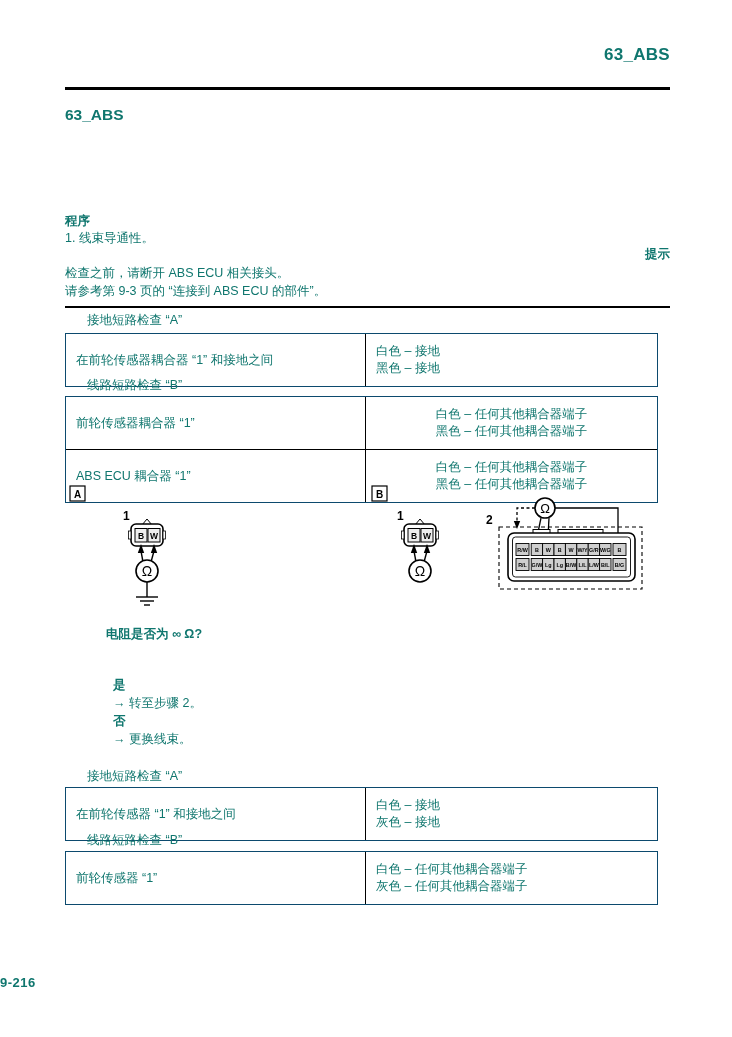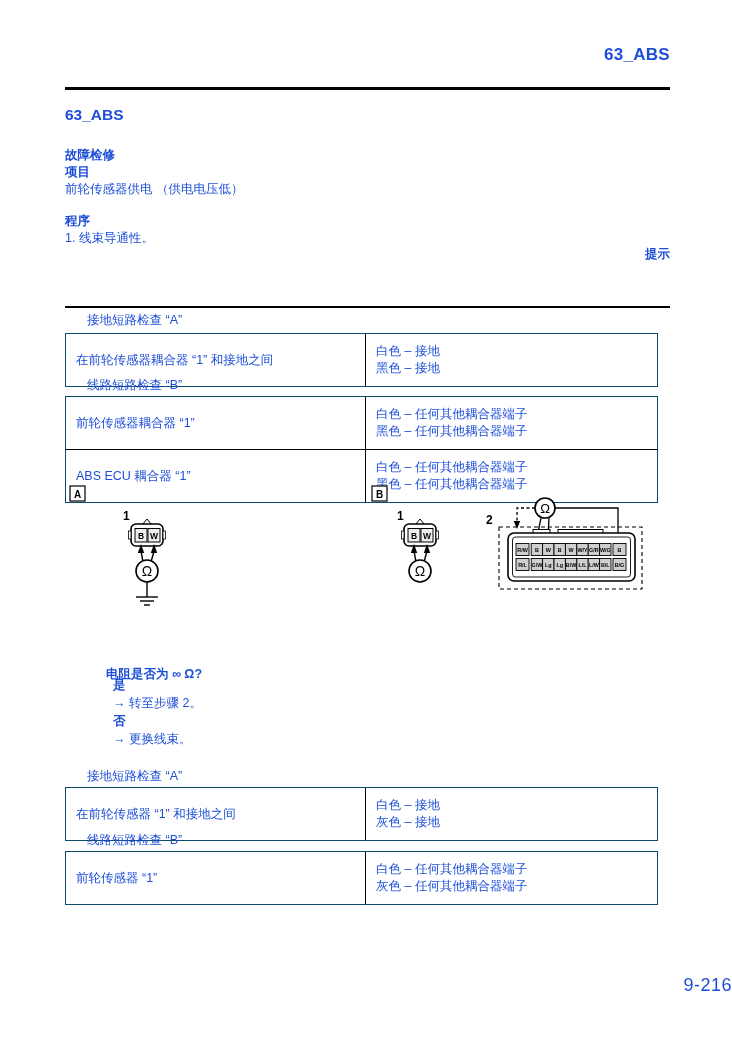"63_ABS" .page { color: #1d4ed8 -> #0f766e }
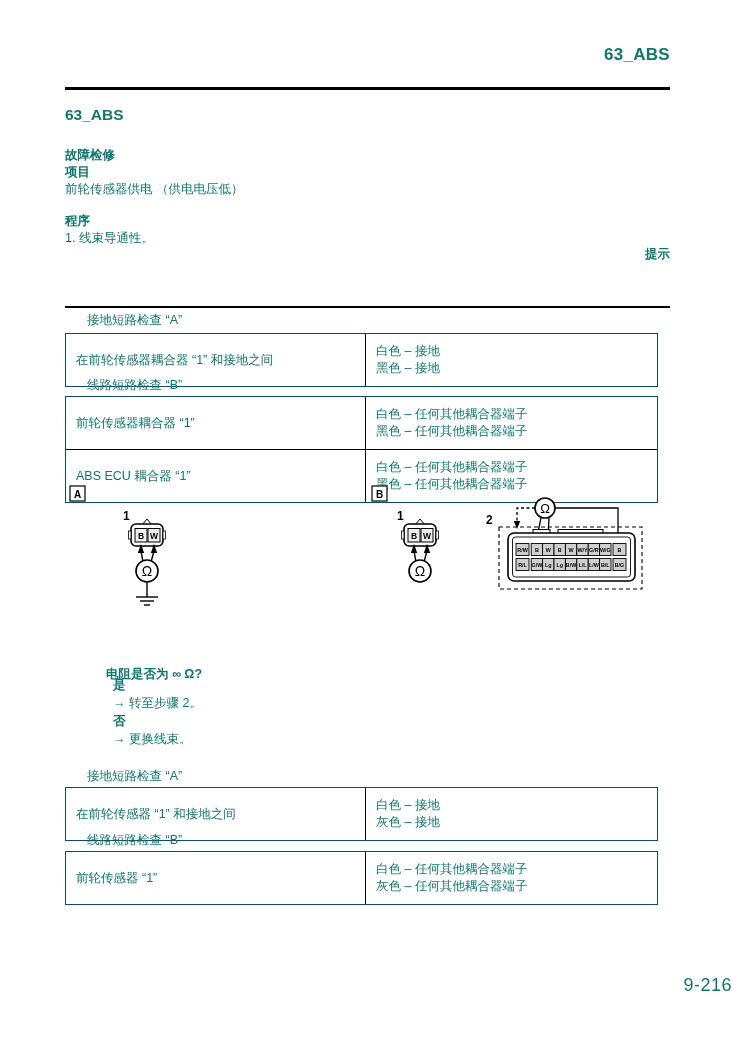"故障检修" div.abs { html: <div> <div>故障检修</div> <div>项目</div> <div>前轮传感器供电 （供电电压低）</div> </div> -> none }
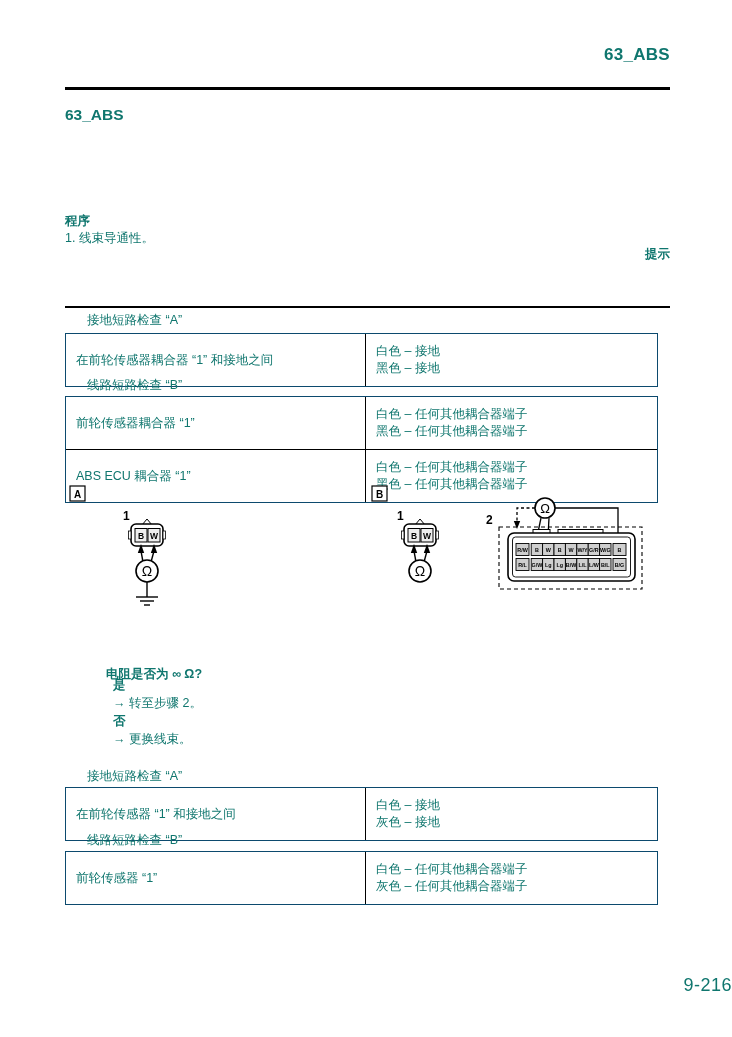"检查之前，请断开 ABS ECU 相关接头。" div.abs { html: none -> <div> <div>检查之前，请断开 ABS ECU 相关接头。</div> <div>请参考第 9-3 页的 “连接到 ABS ECU 的部件”。</div> </div> }
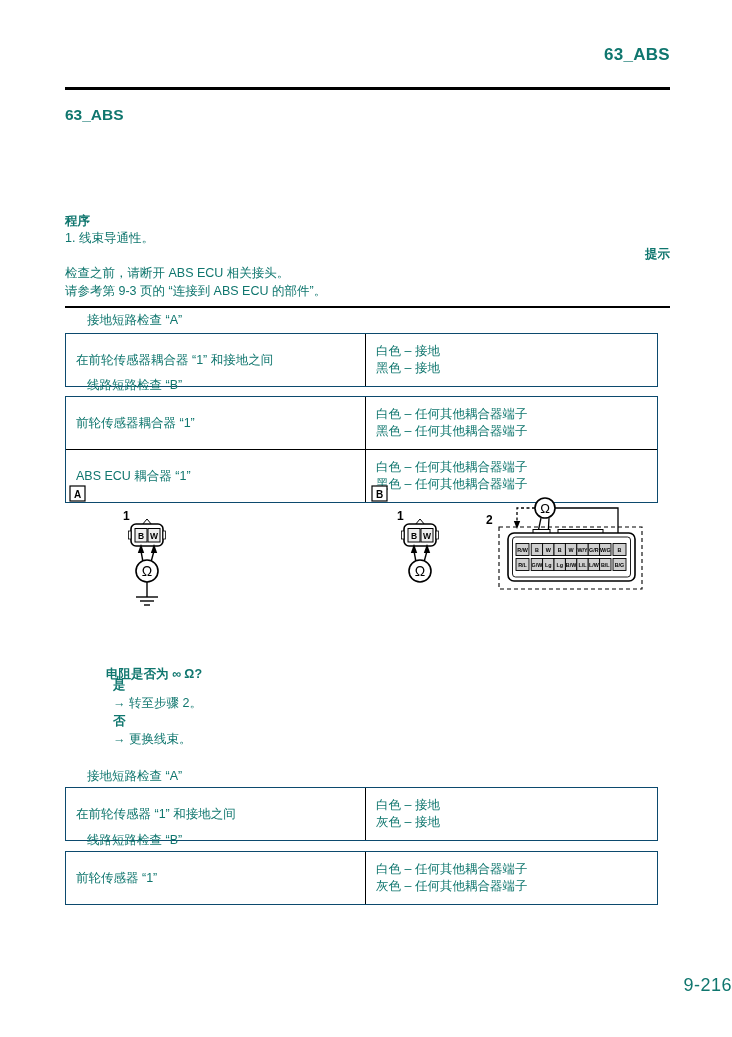"前轮传感器耦合器 “1”" div.tbl { text-align: none -> center }
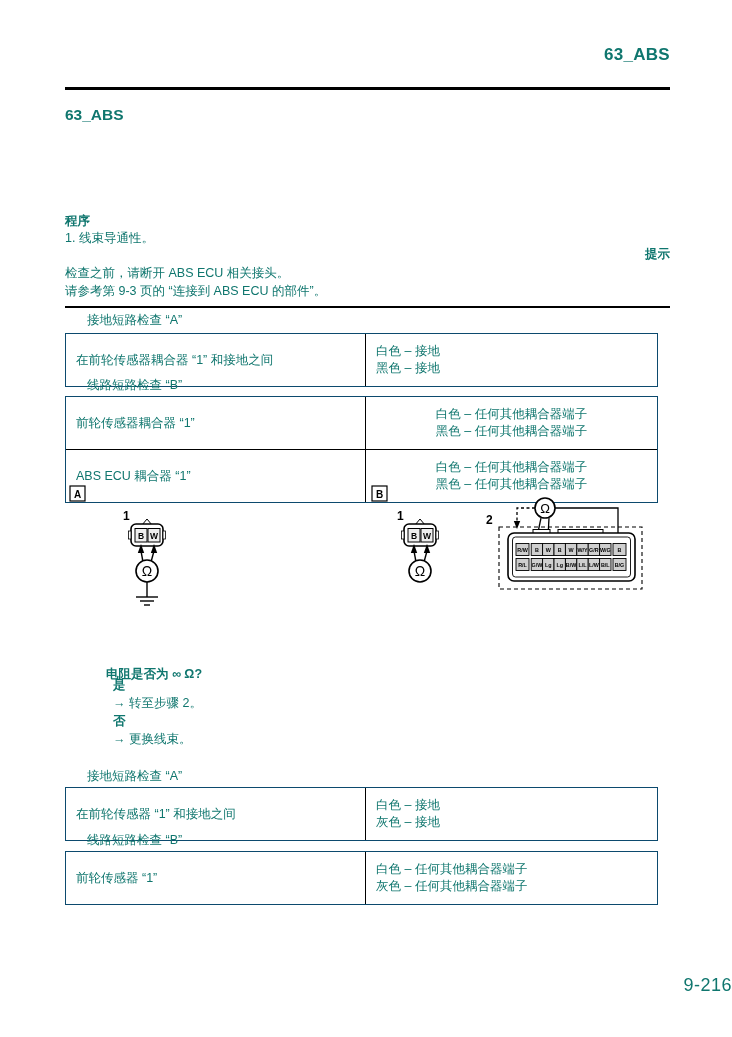"电阻是否为 ∞ Ω?" div.abs { top: 666px -> 626px }
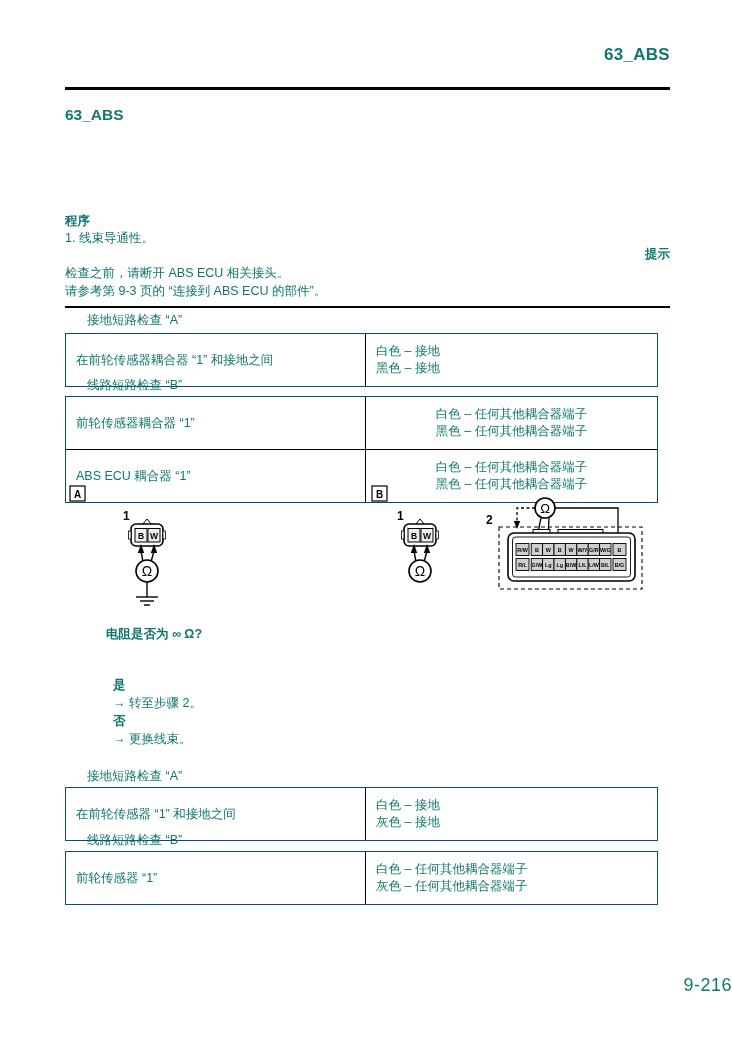"9-216" .footer { font-size: 18px -> 13px; font-weight: normal -> bold; text-align: right -> left }
